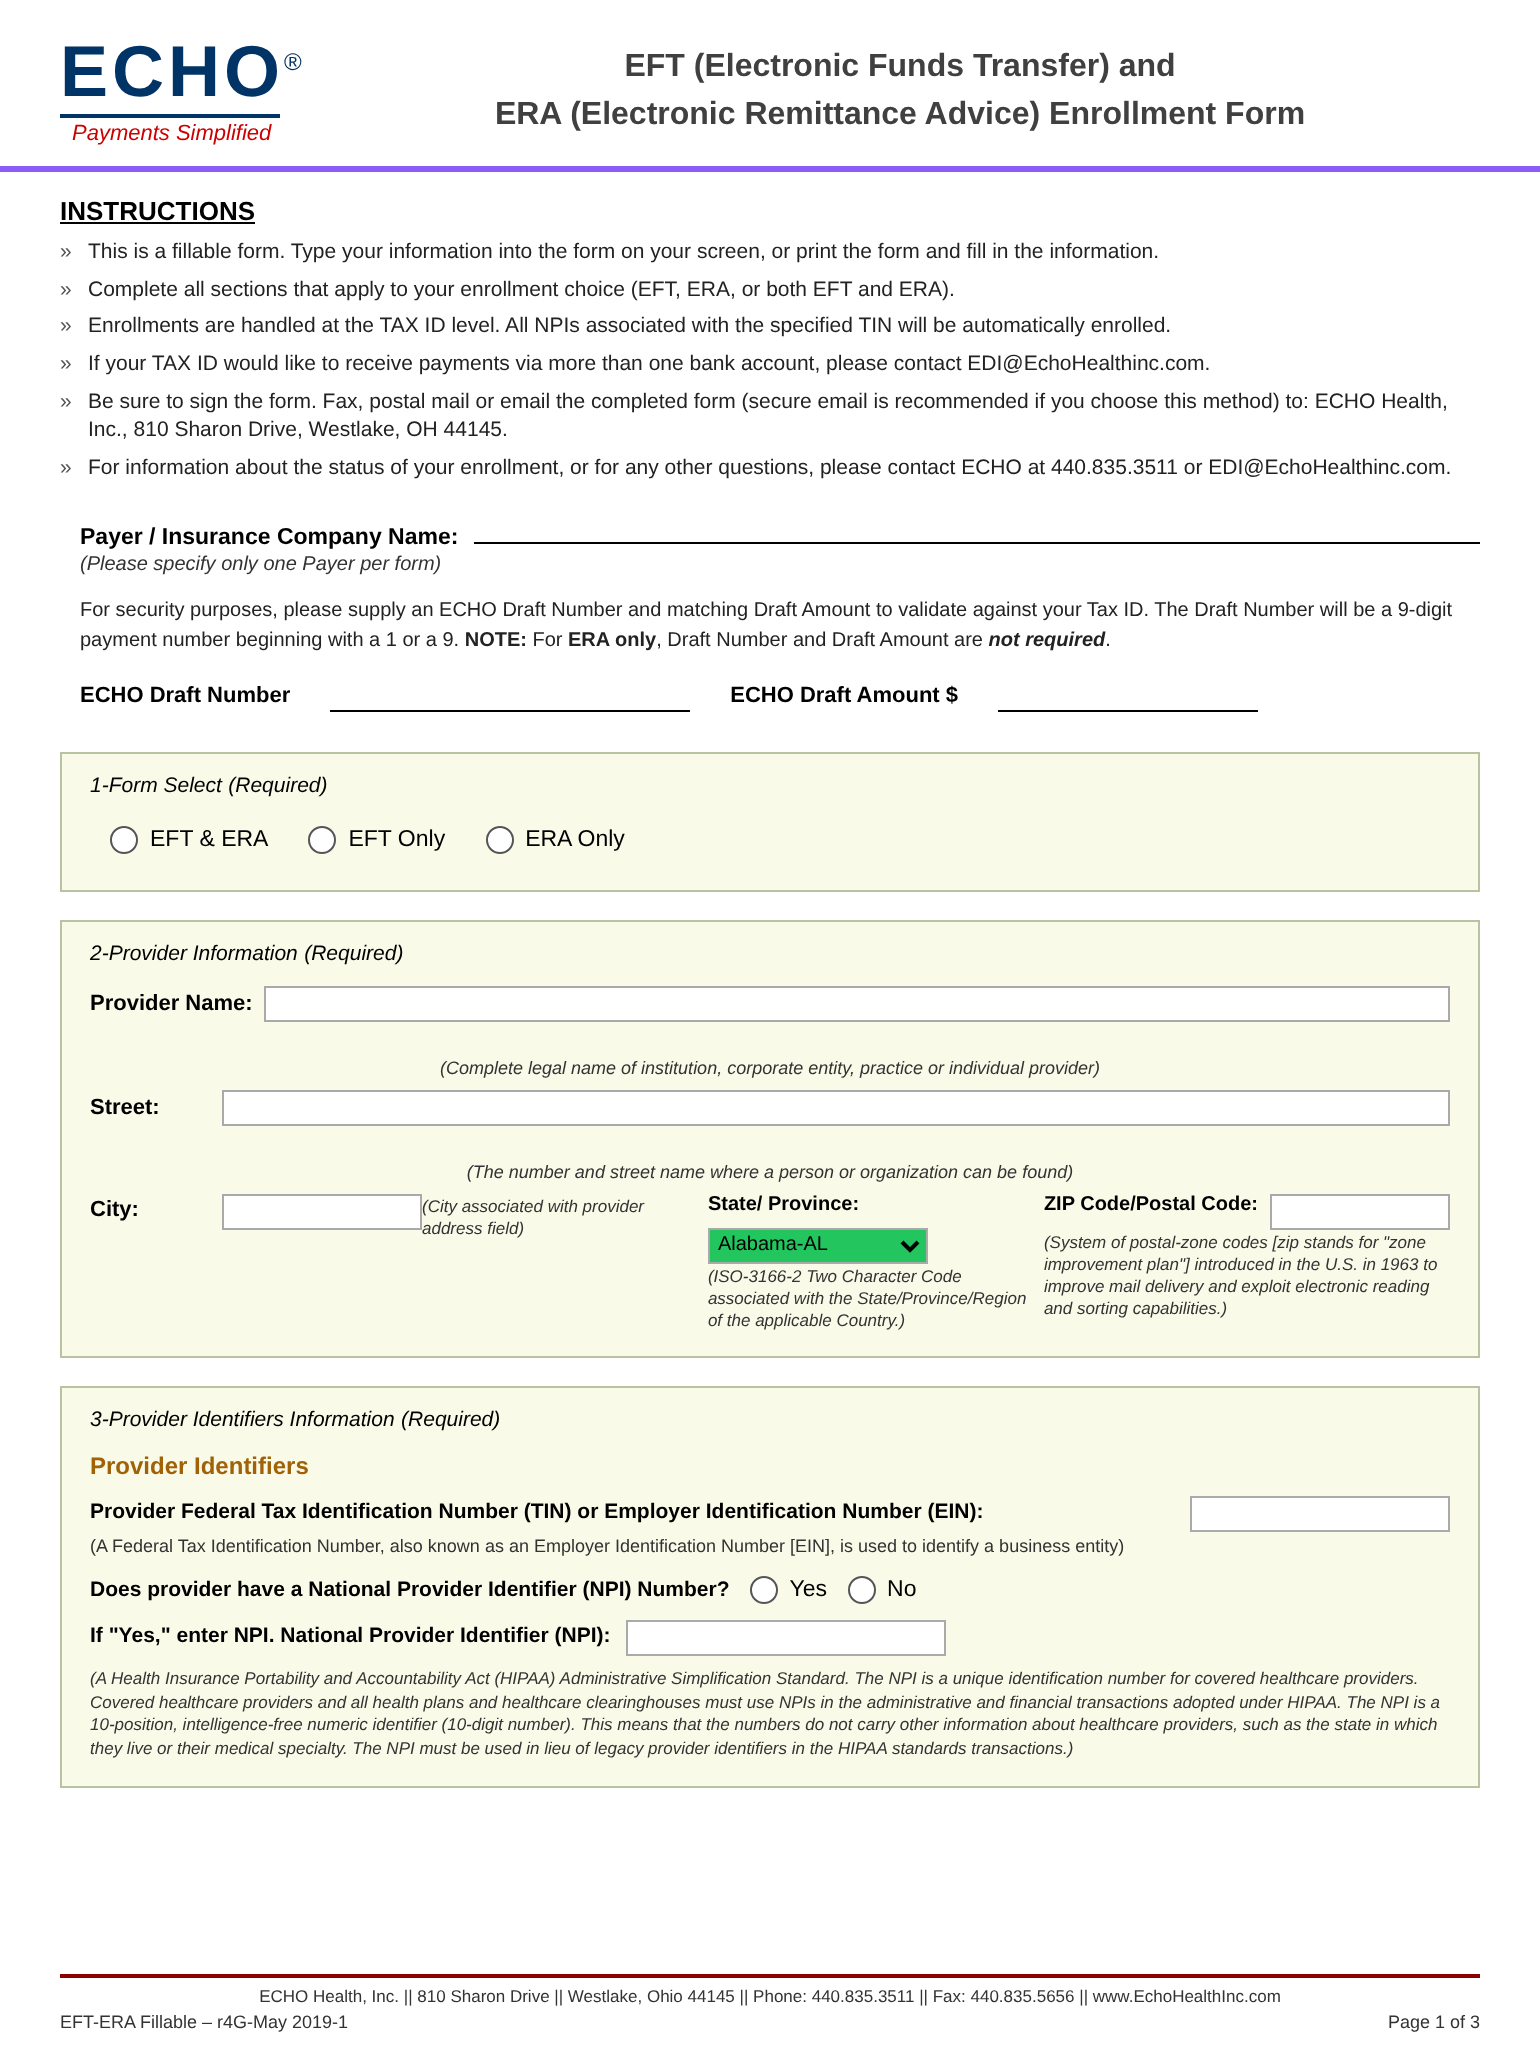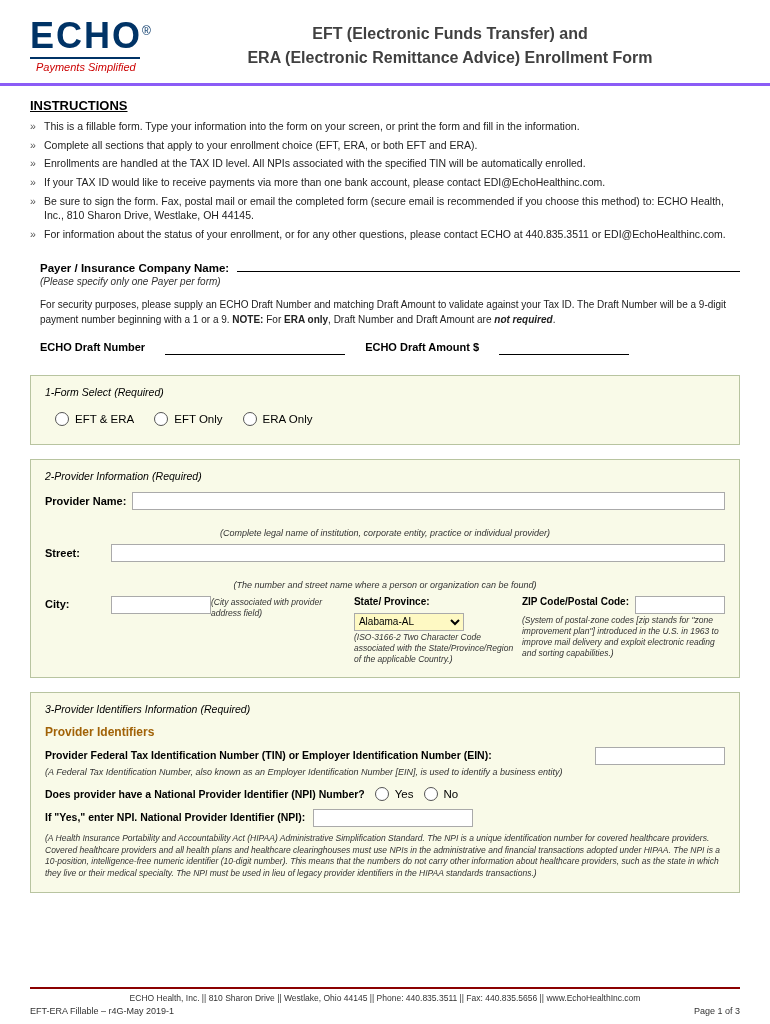"Alabama-AL" .state-select { background: #fef9c3 -> #22c55e }
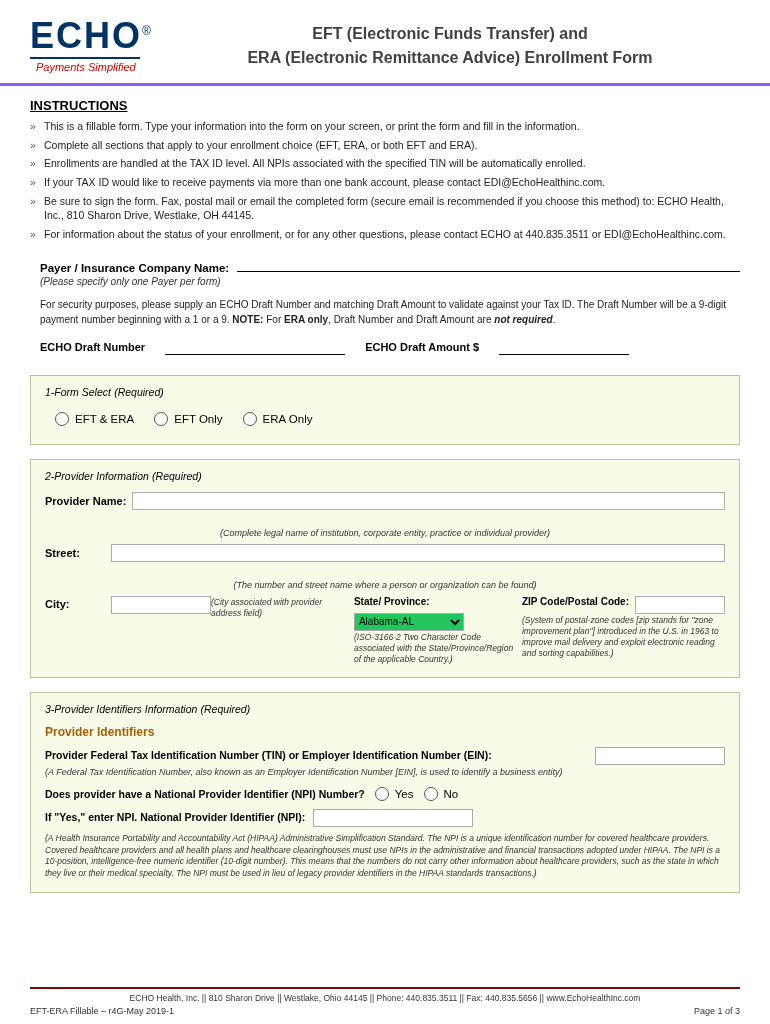"(A Federal Tax Identification Number," .tin-hint { font-style: italic -> none }
